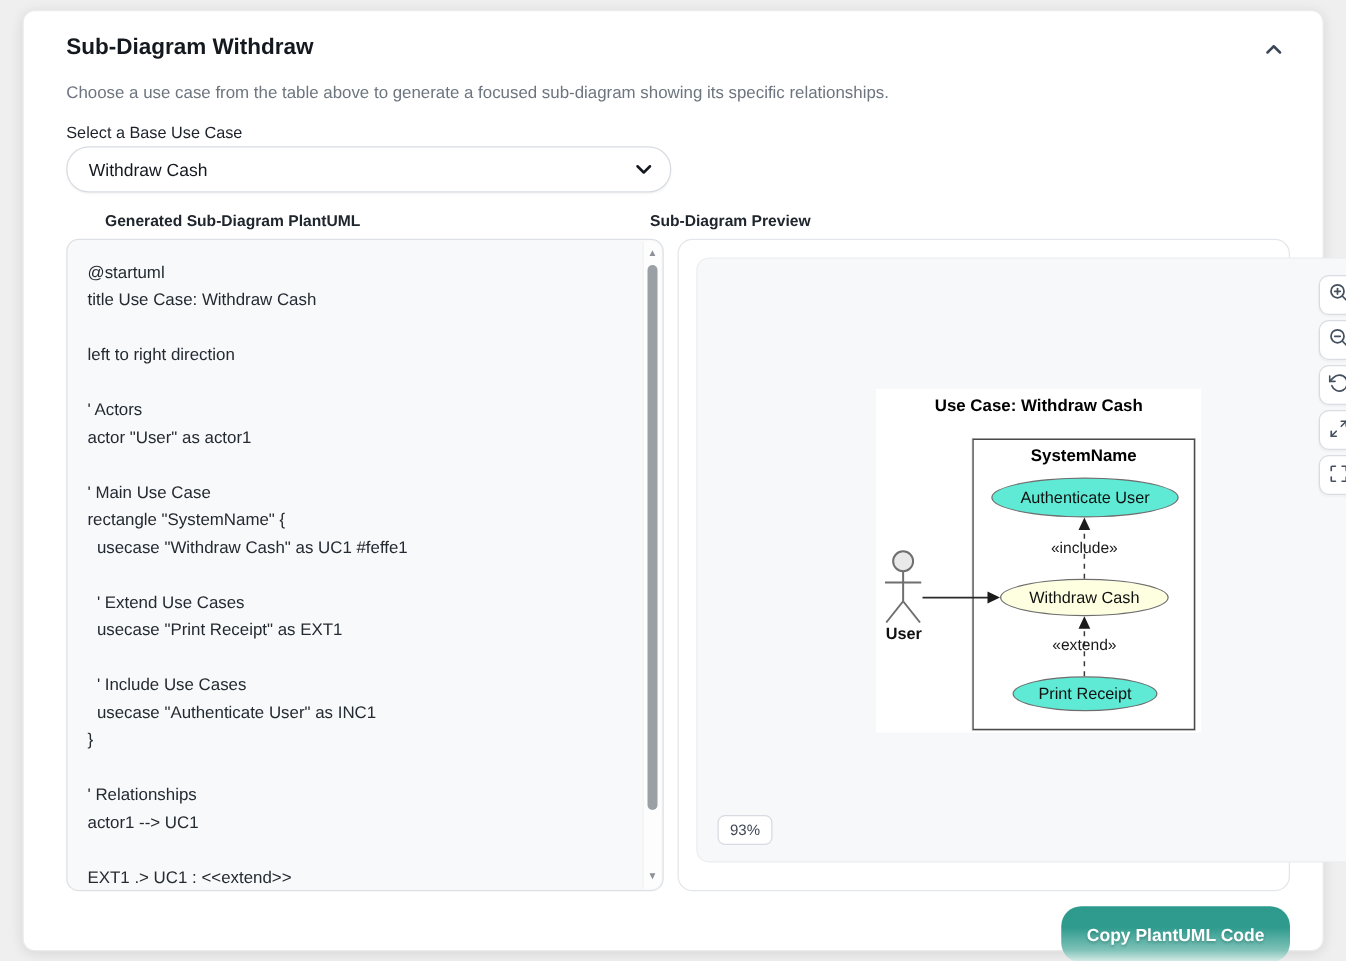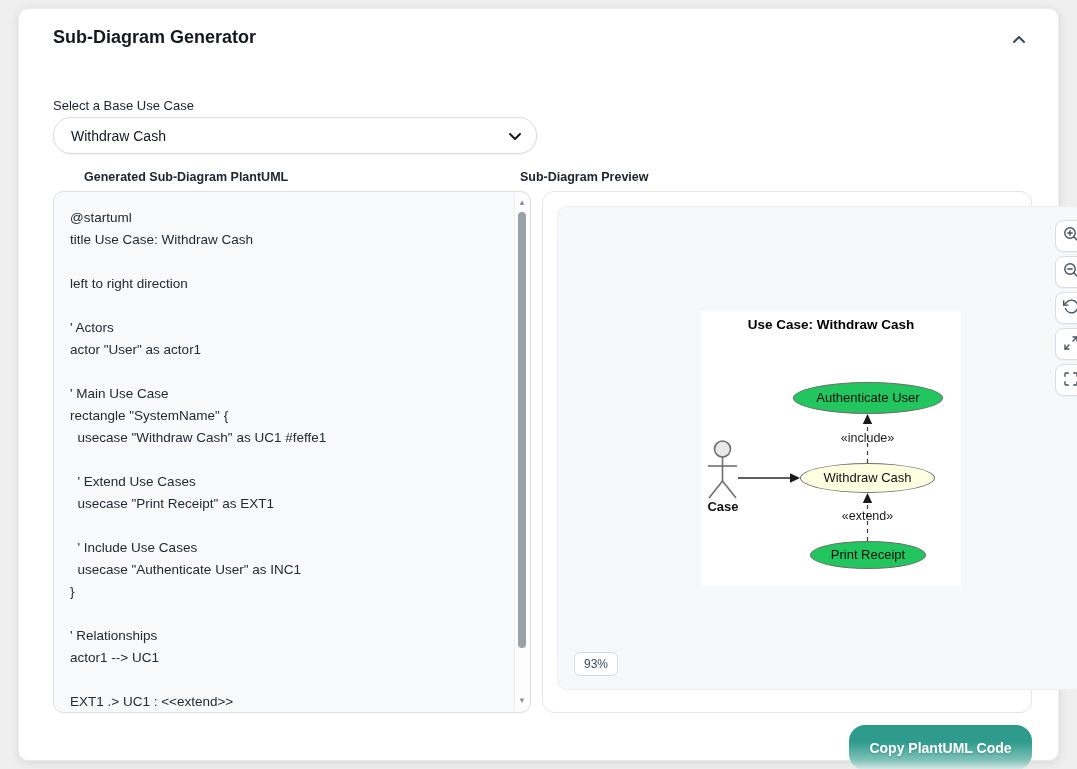"Sub-Diagram Generator" div.title { text: Generator -> Withdraw }
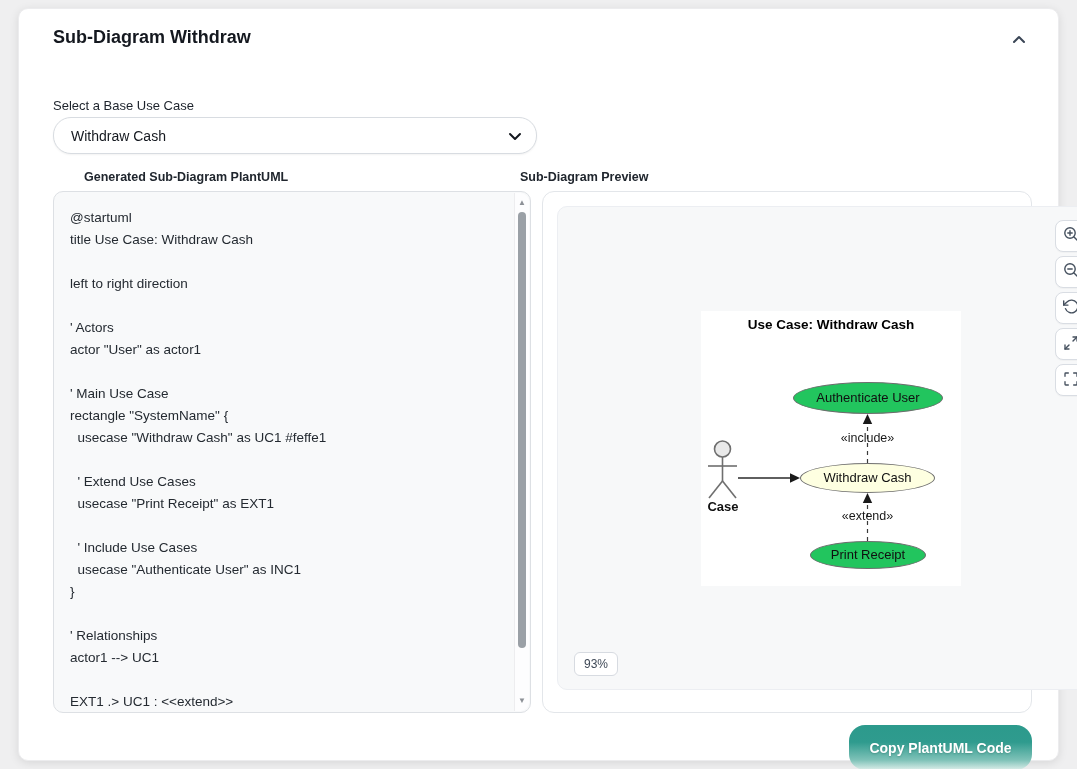"Choose a use case from" div.desc { html: none -> <div>Choose a use case from the table above to generate a focused sub-diagram showing its specific relationships.</div> }
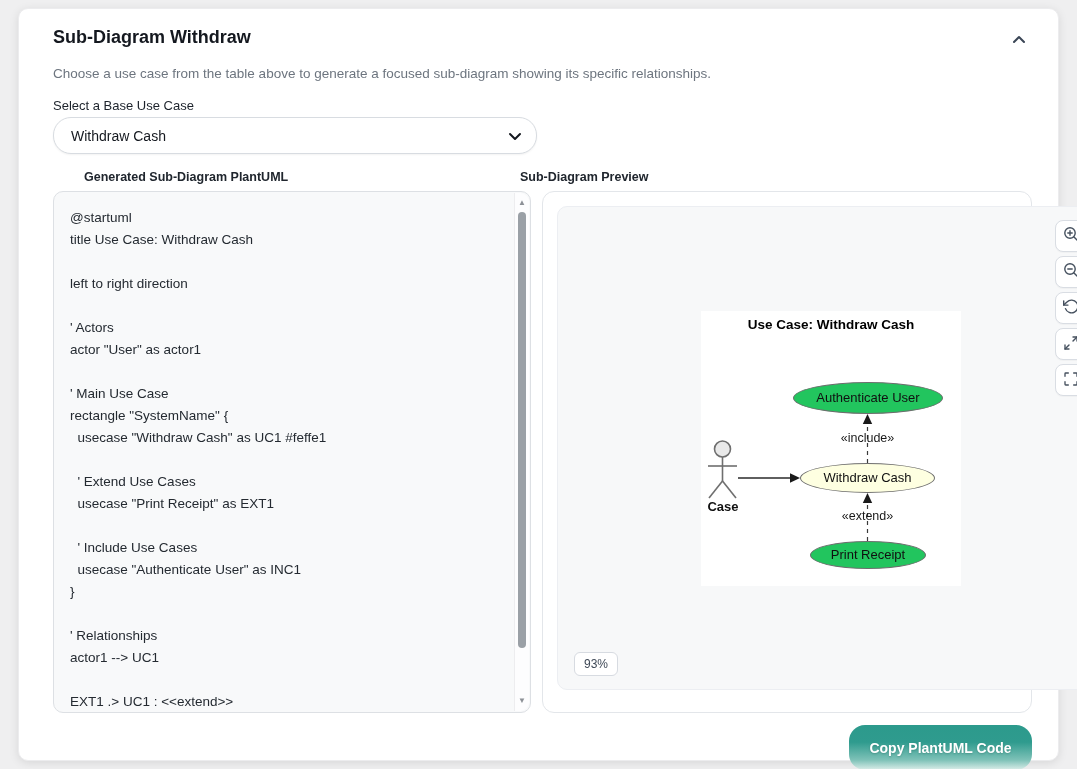"SystemName" div.sys-rect { html: none -> <div> <div>SystemName</div> </div> }
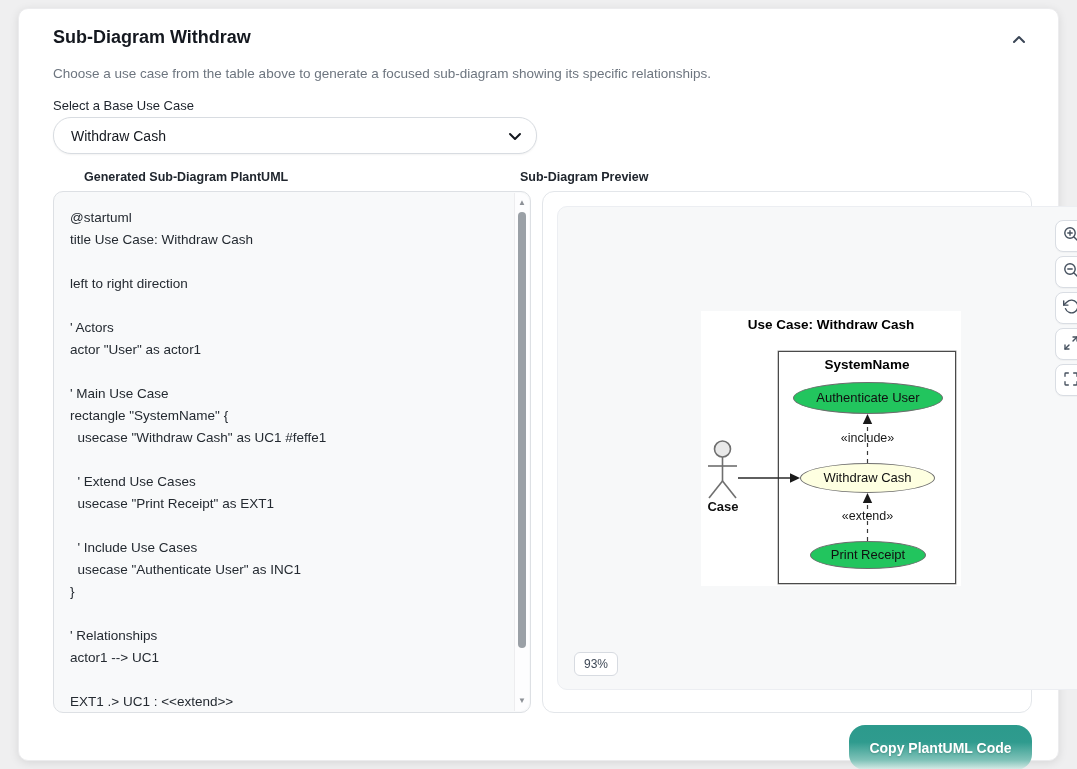"Authenticate User" .uc-gray { background: #22c55e -> #5eead4 }
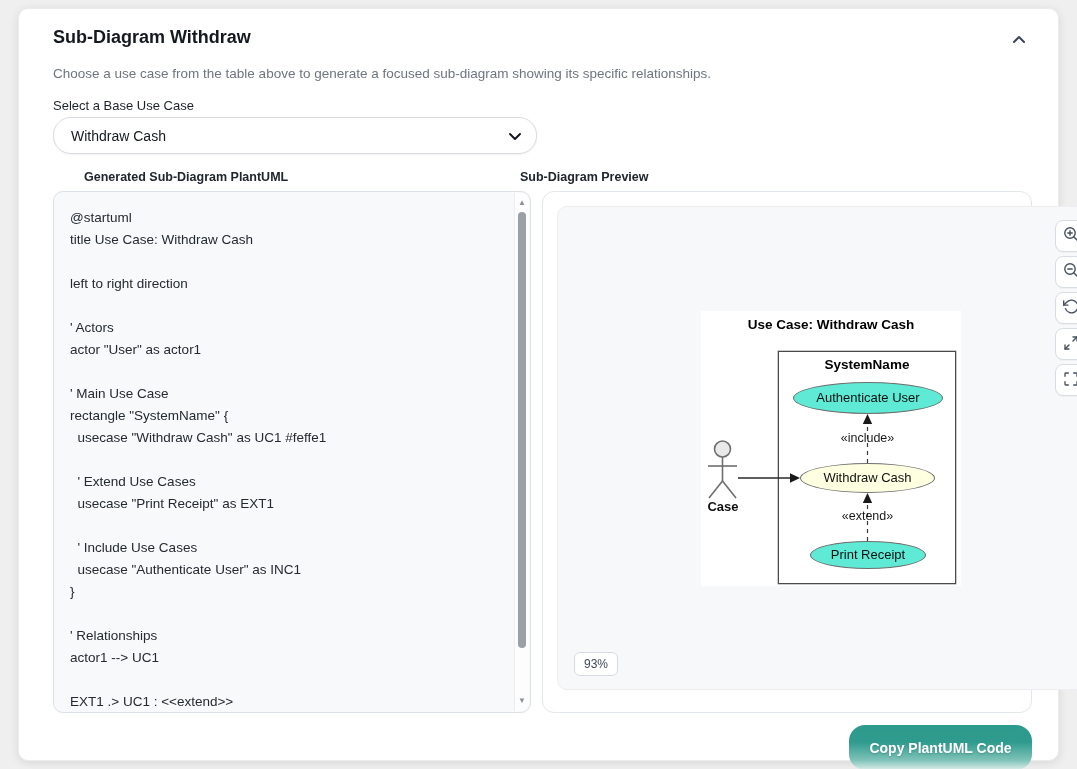"Case" div.actor-label { text: Case -> User }
